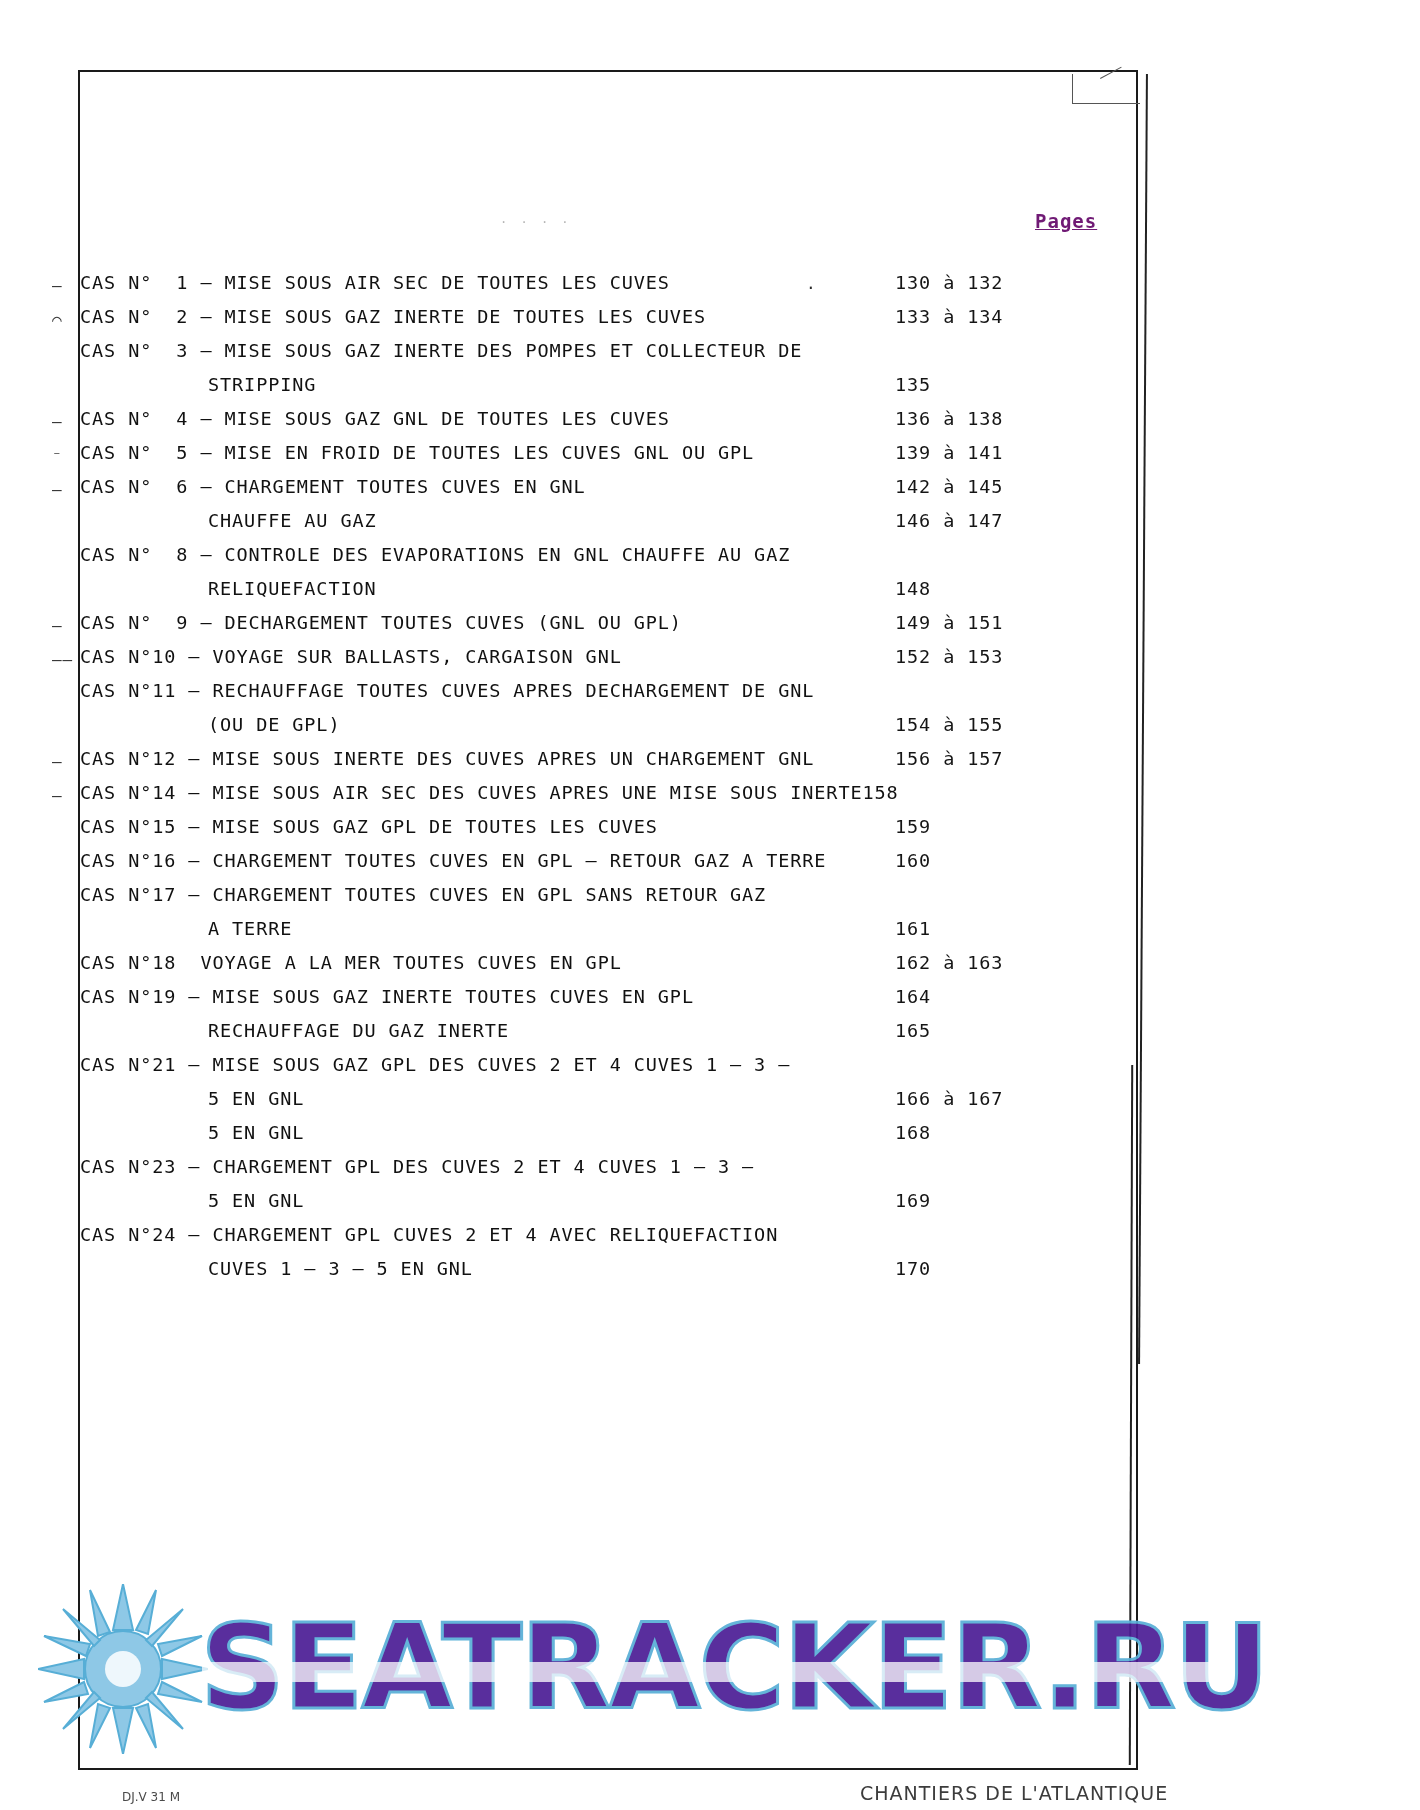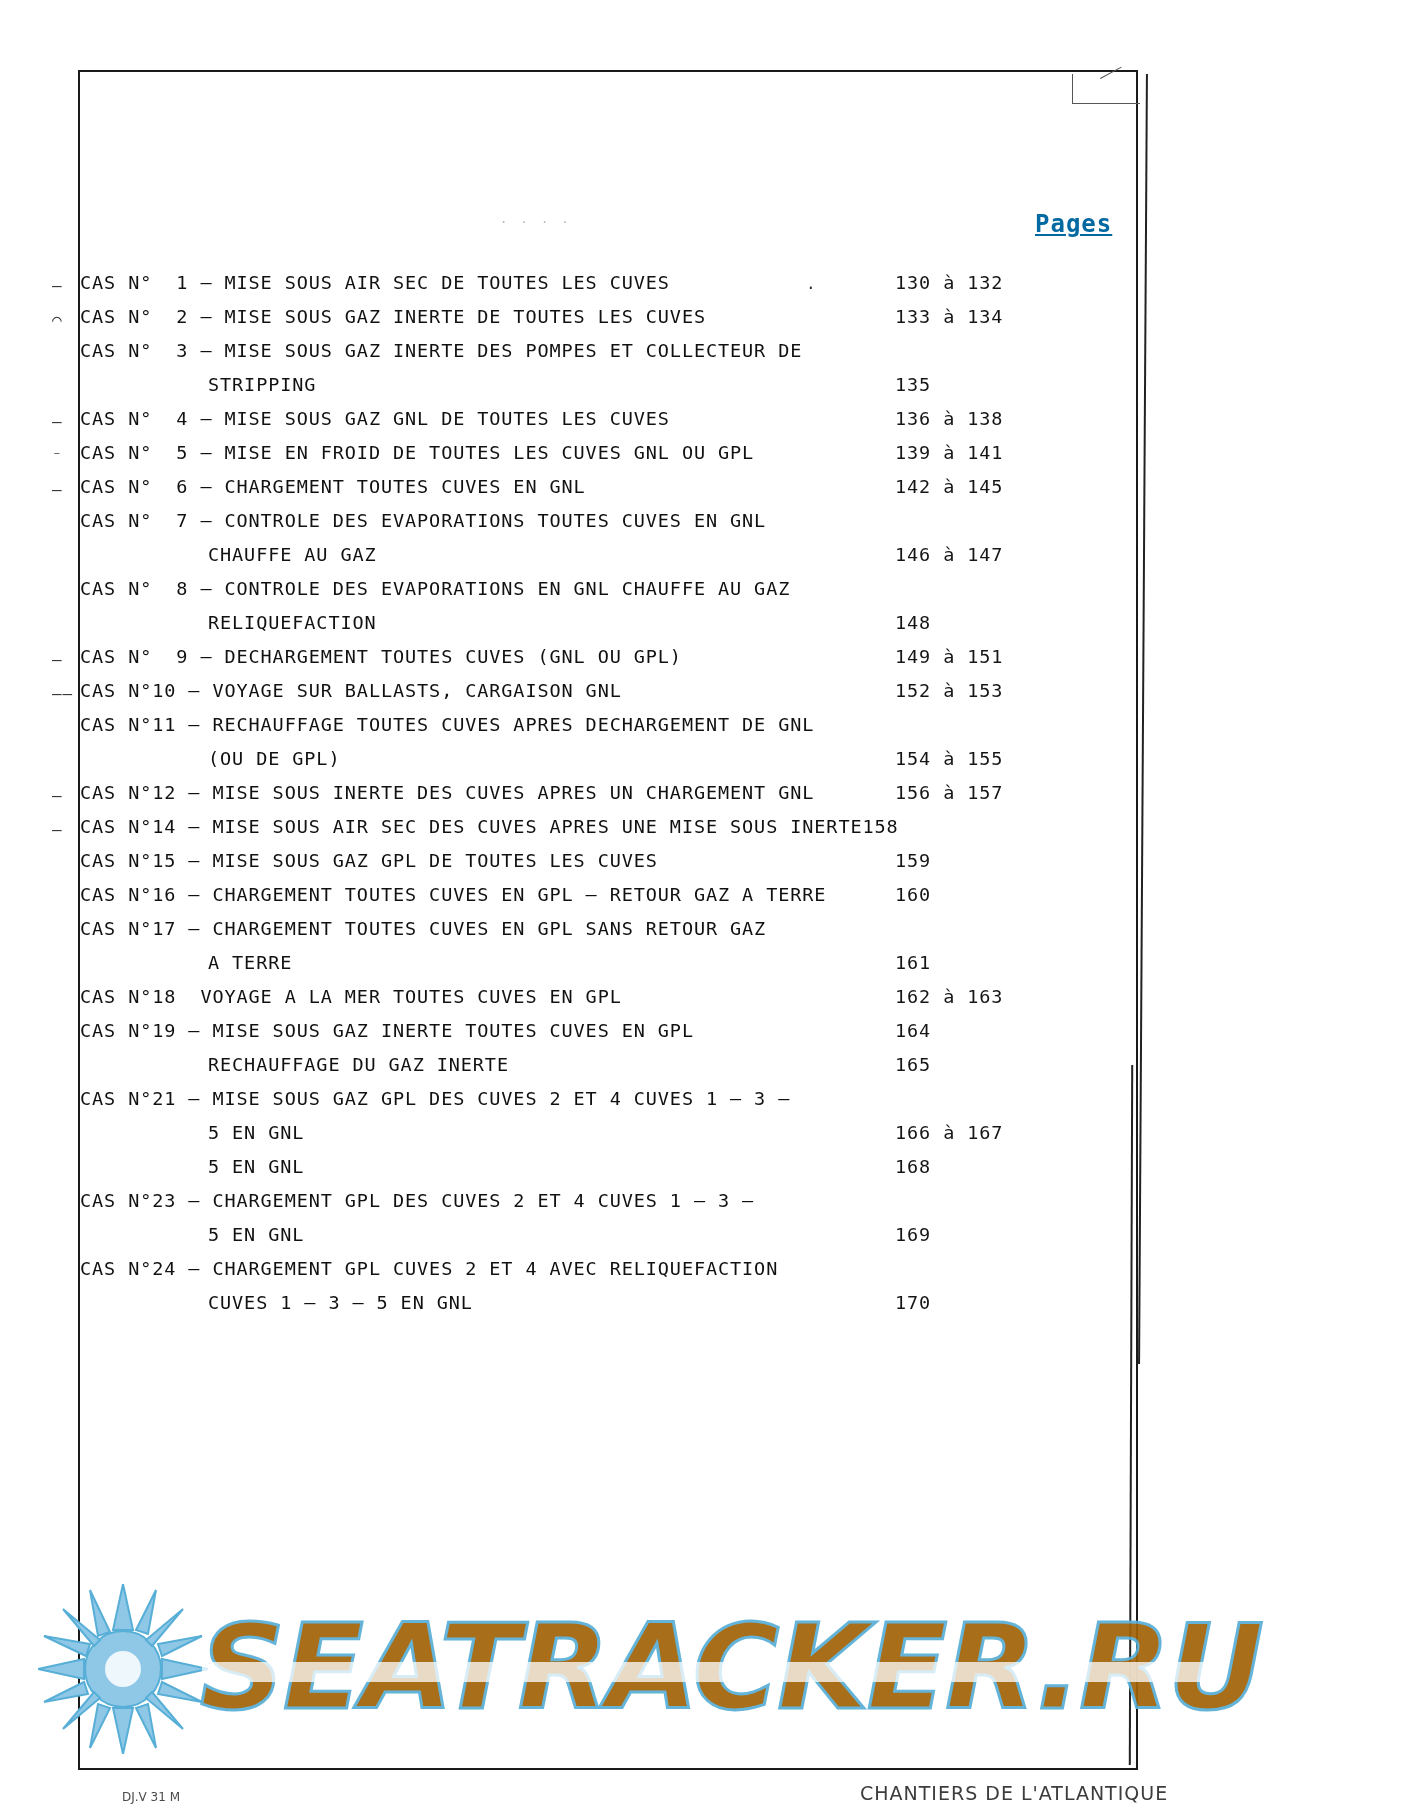"Pages" .pages-header { color: #0369a1 -> #701a75; font-size: 24px -> 19px }
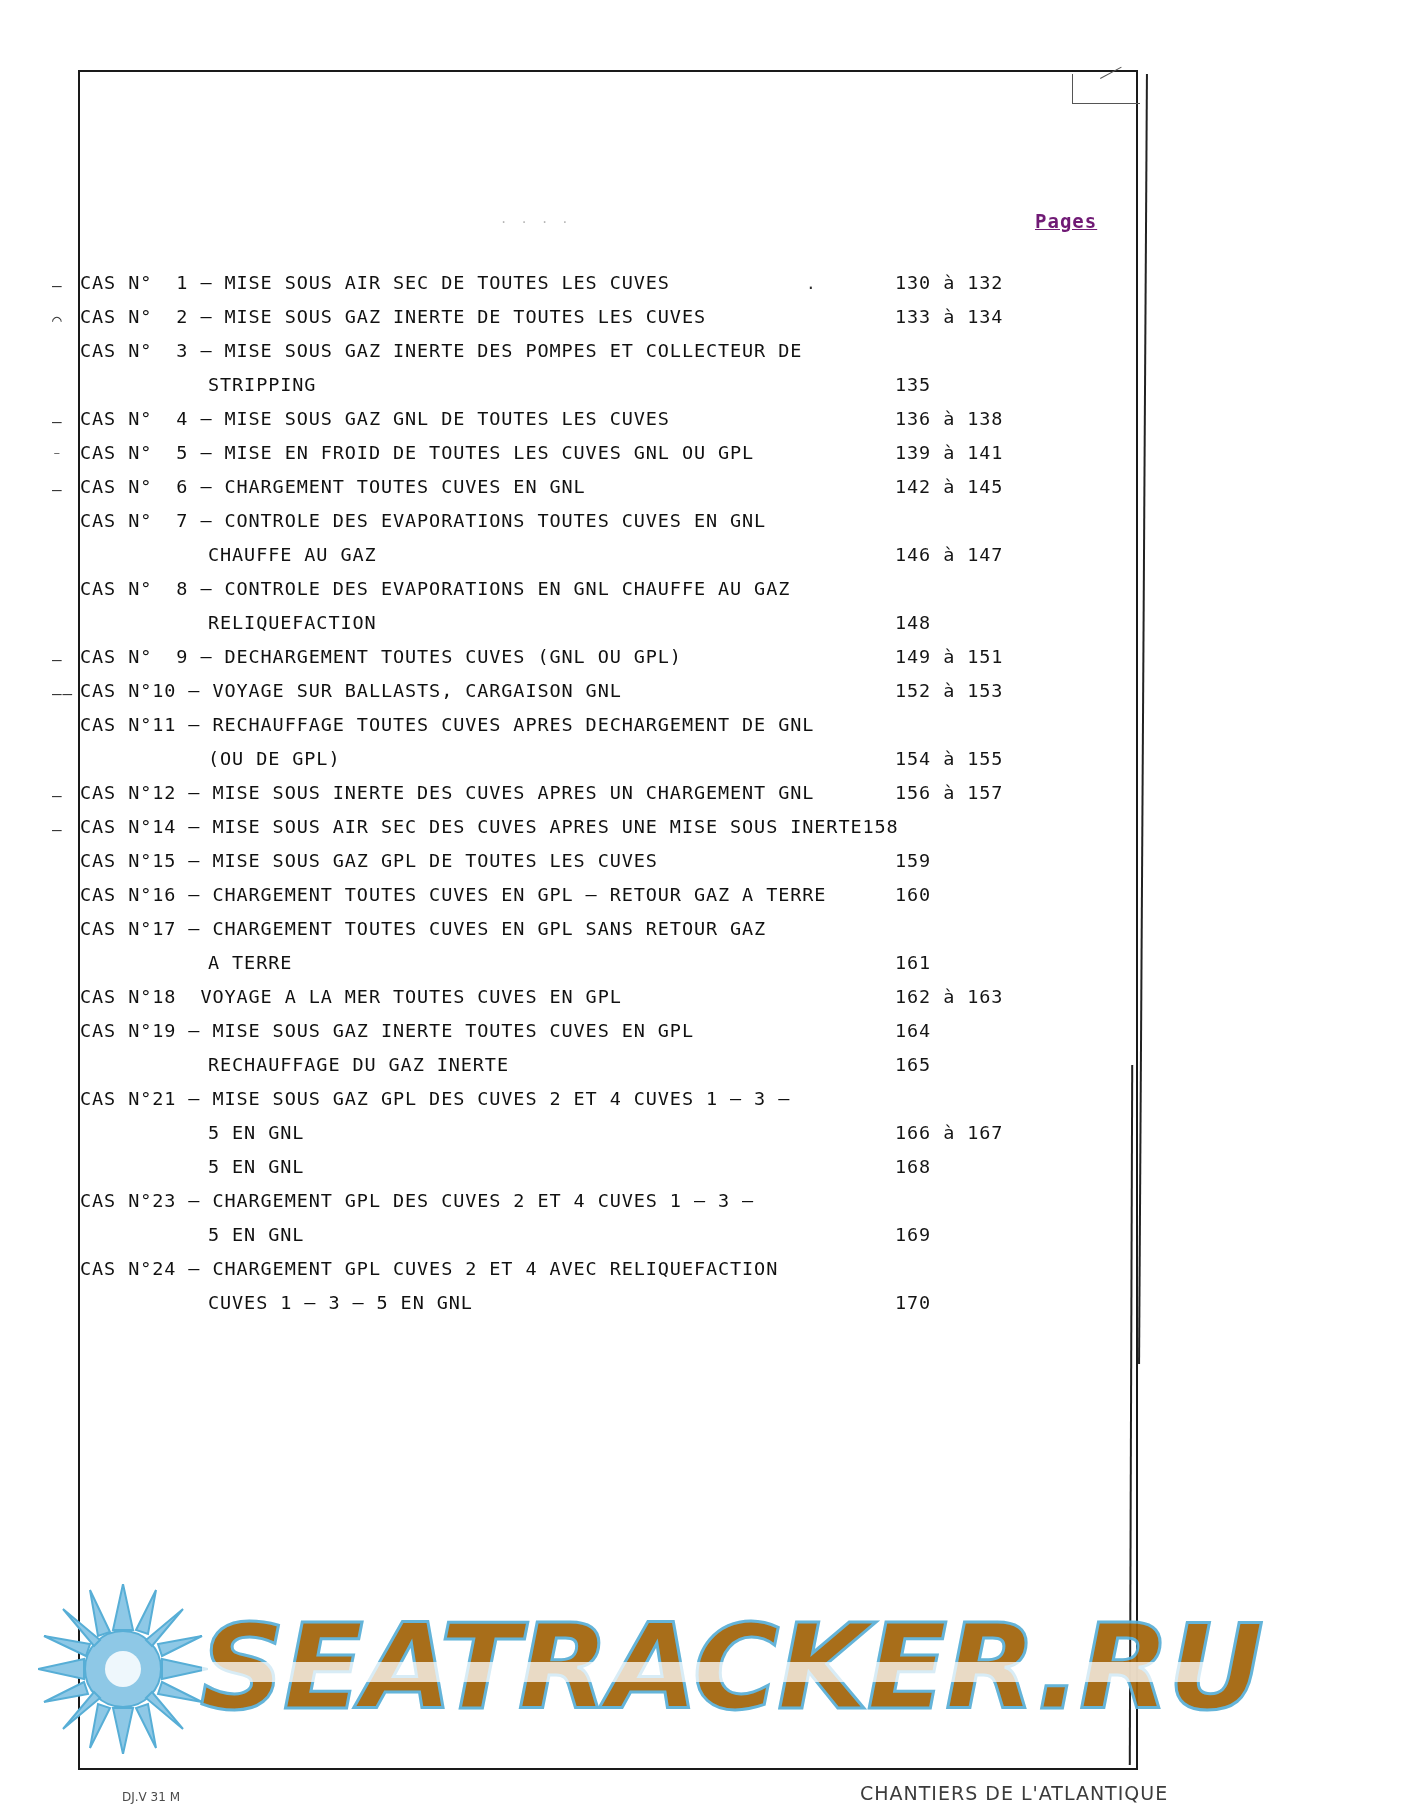"CAS N° 7 – CONTROLE" div.toc-row { html: <div><span>CAS N° 7 – CONTROLE DES EVAPORATIONS TOUTES CUVES EN GNL</span></div> -> none }
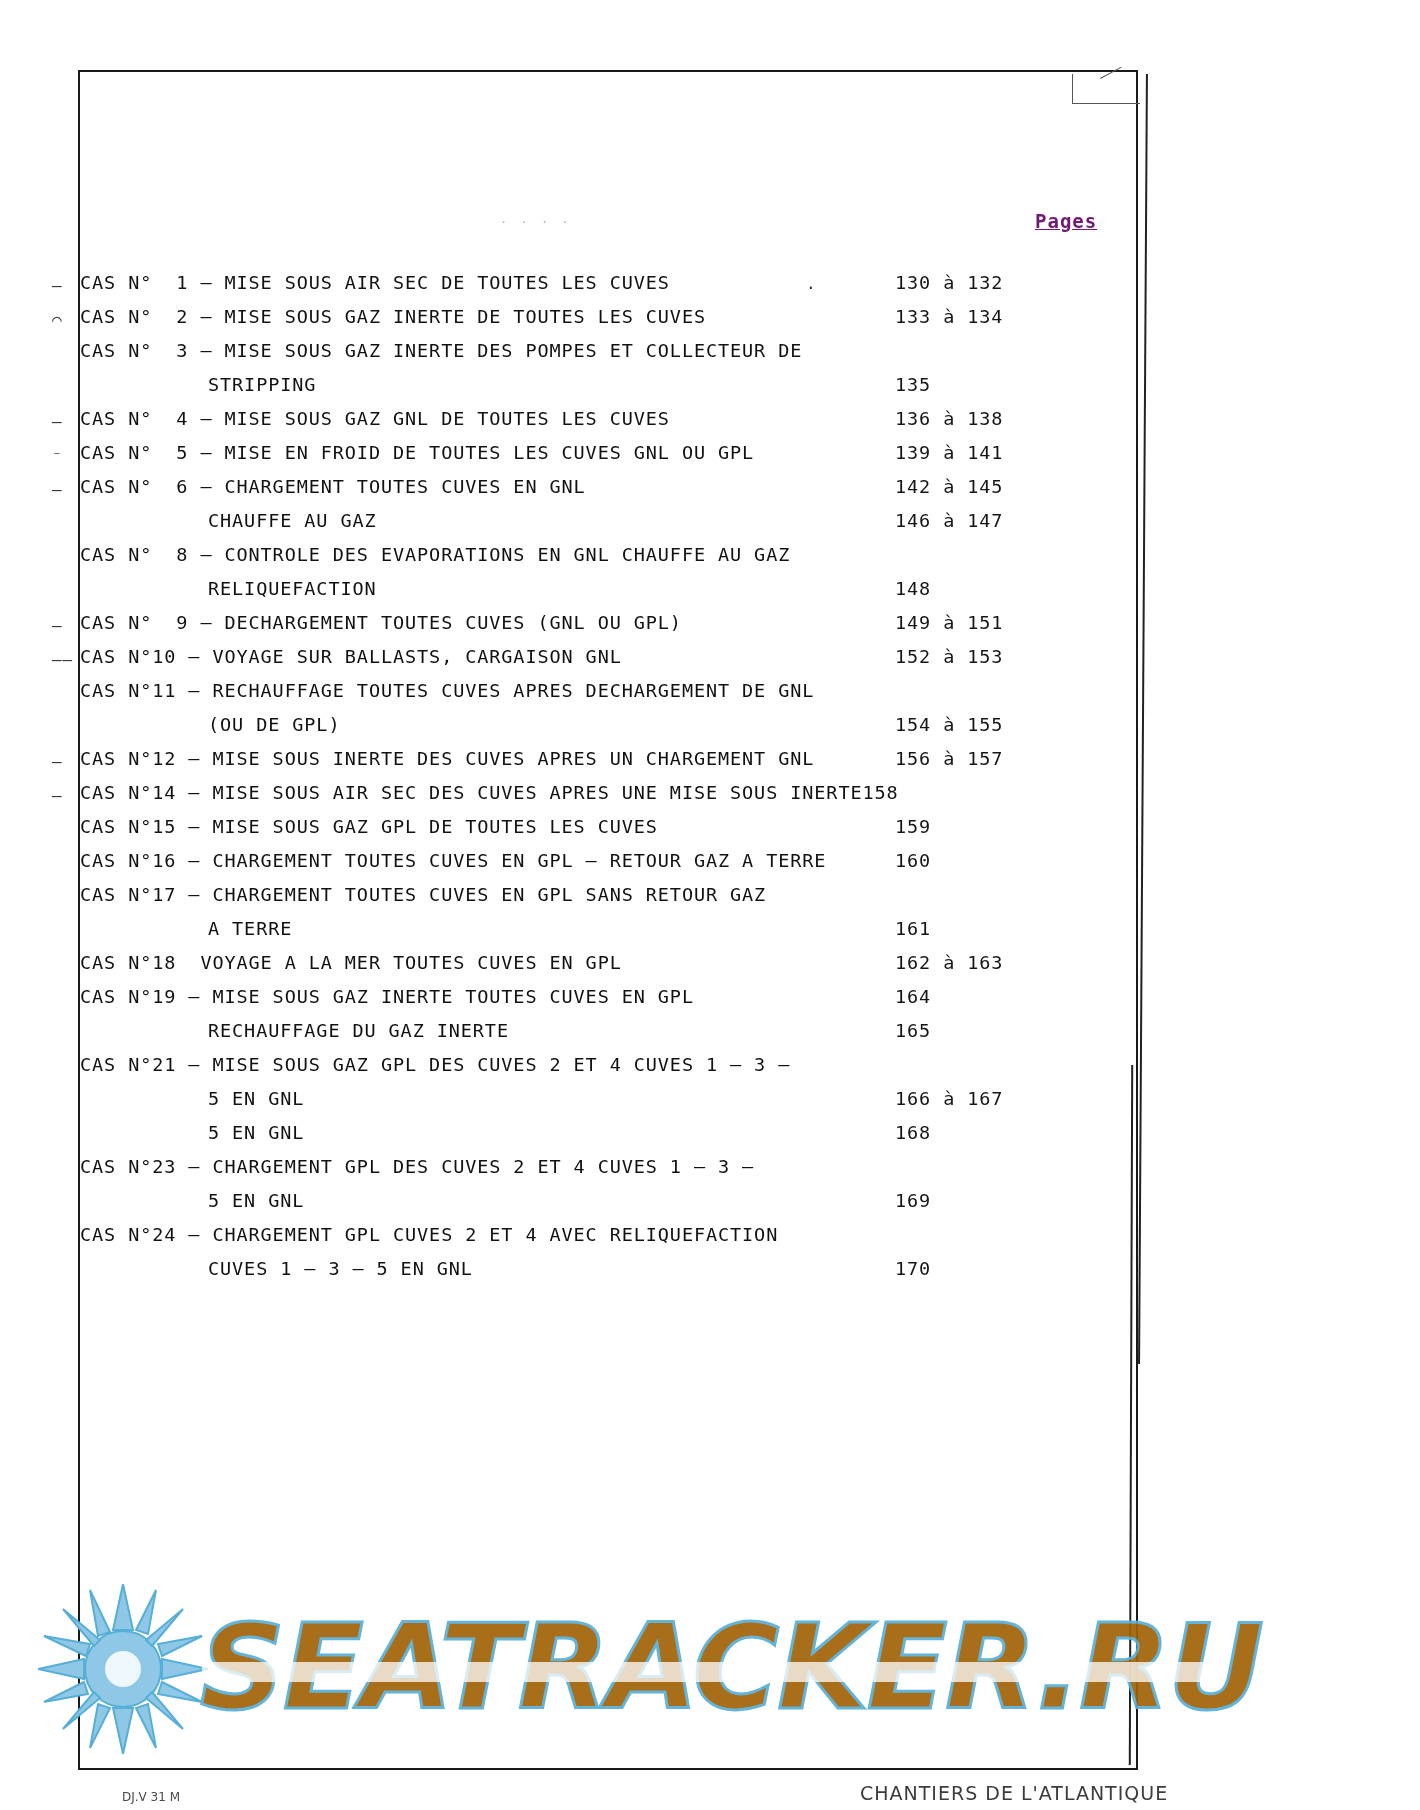"SEATRACKER.RU" .wm-text { color: #a16207 -> #4c1d95; font-style: italic -> none }
